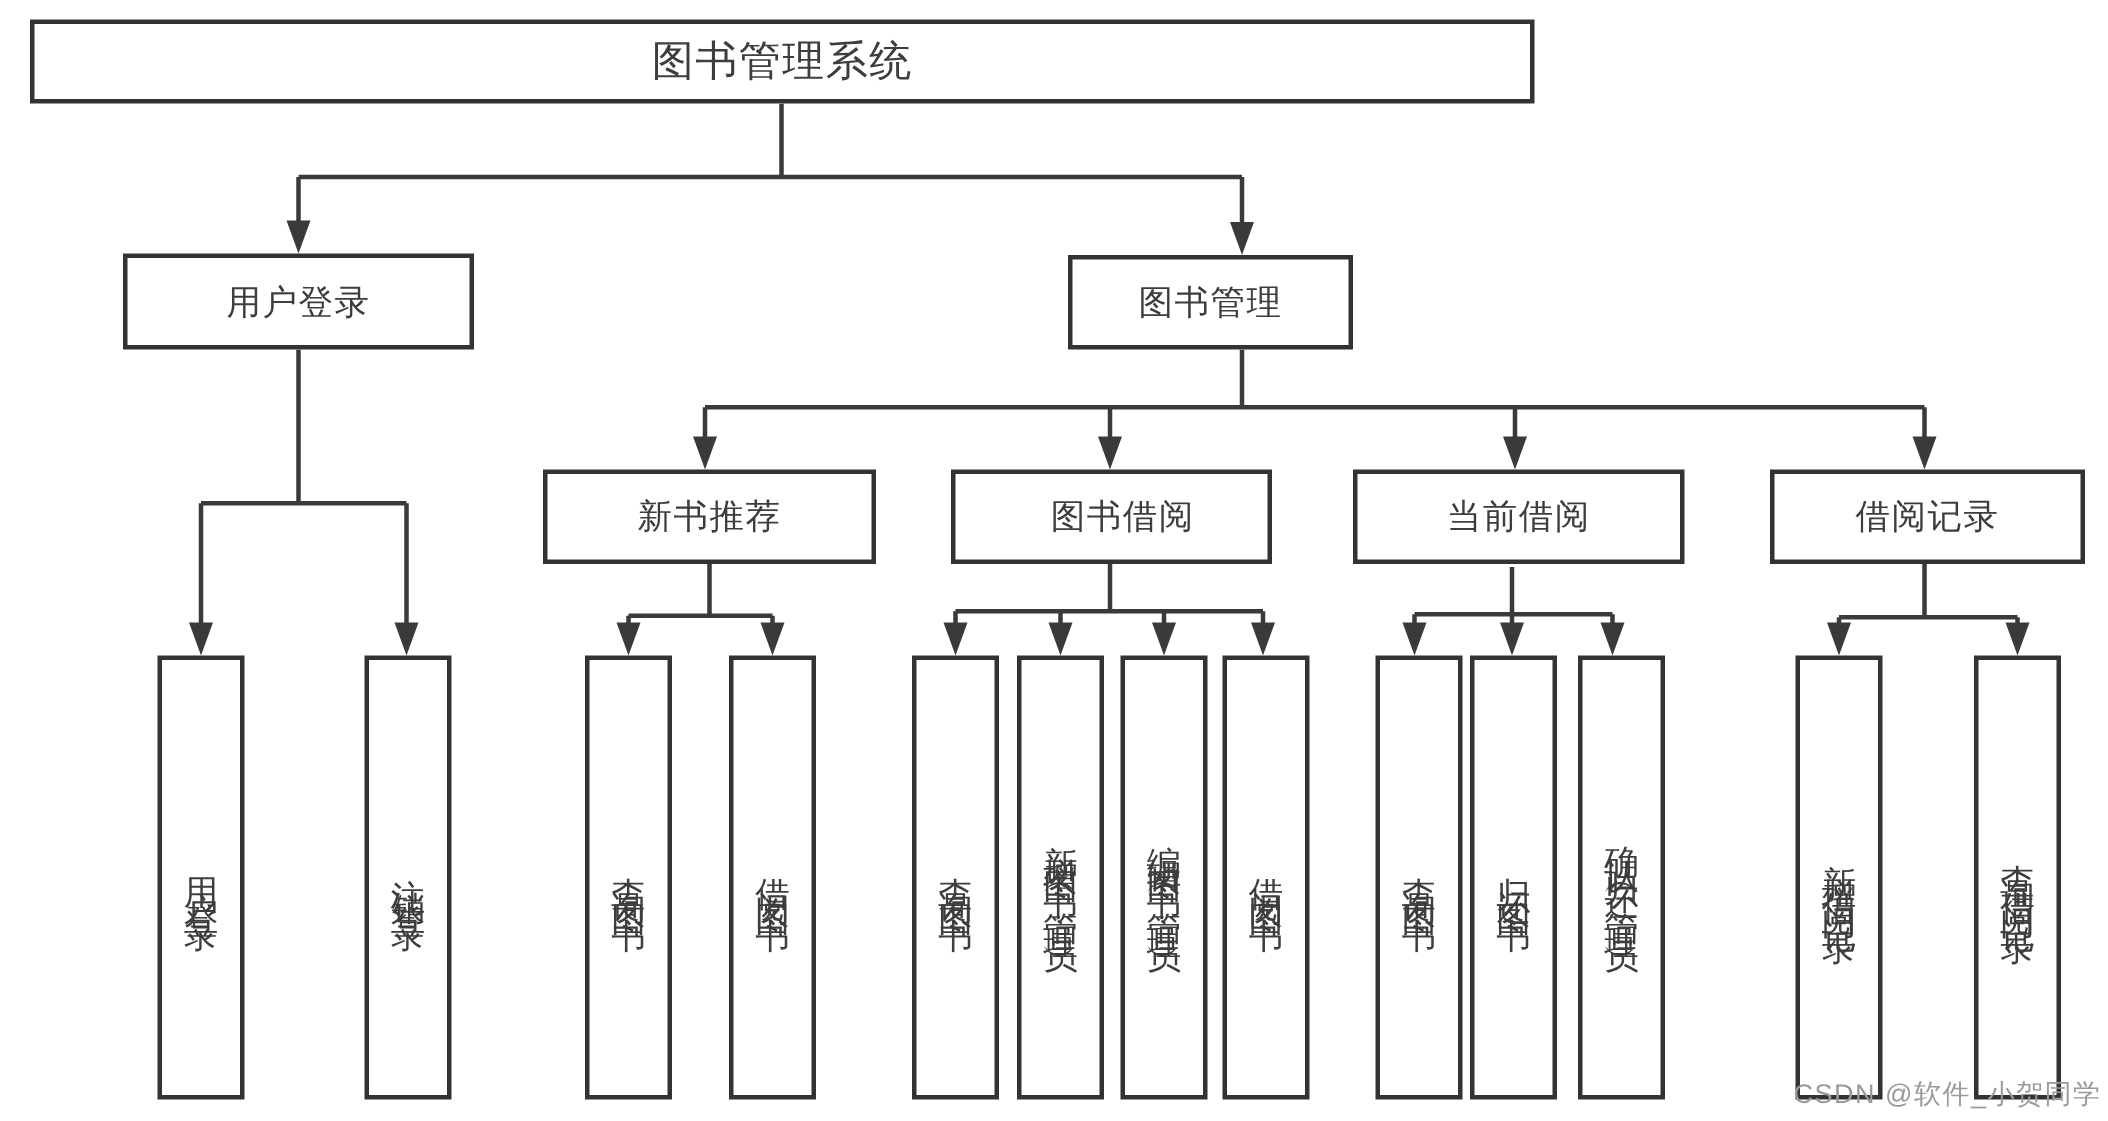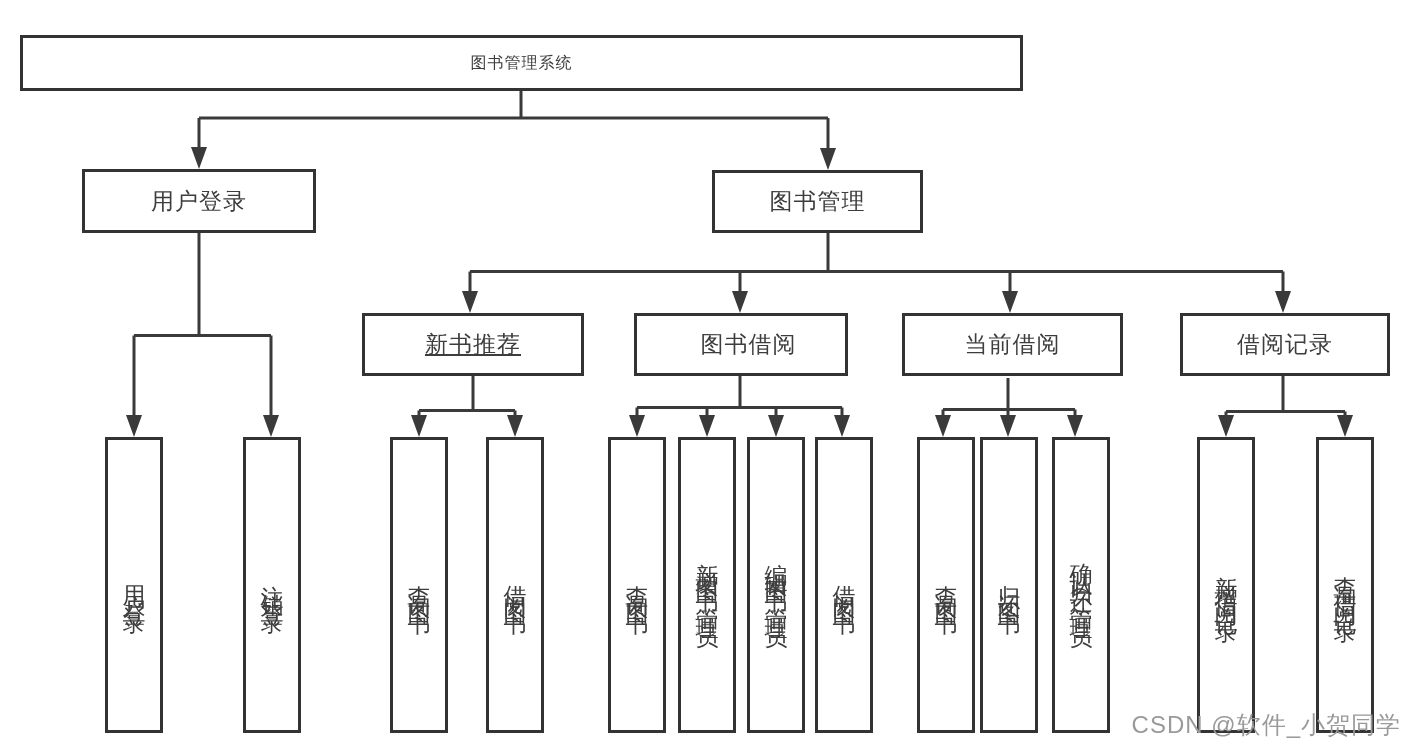"图书管理系统" .root-node { font-size: 16px -> 28px; margin-top: 22px -> none }
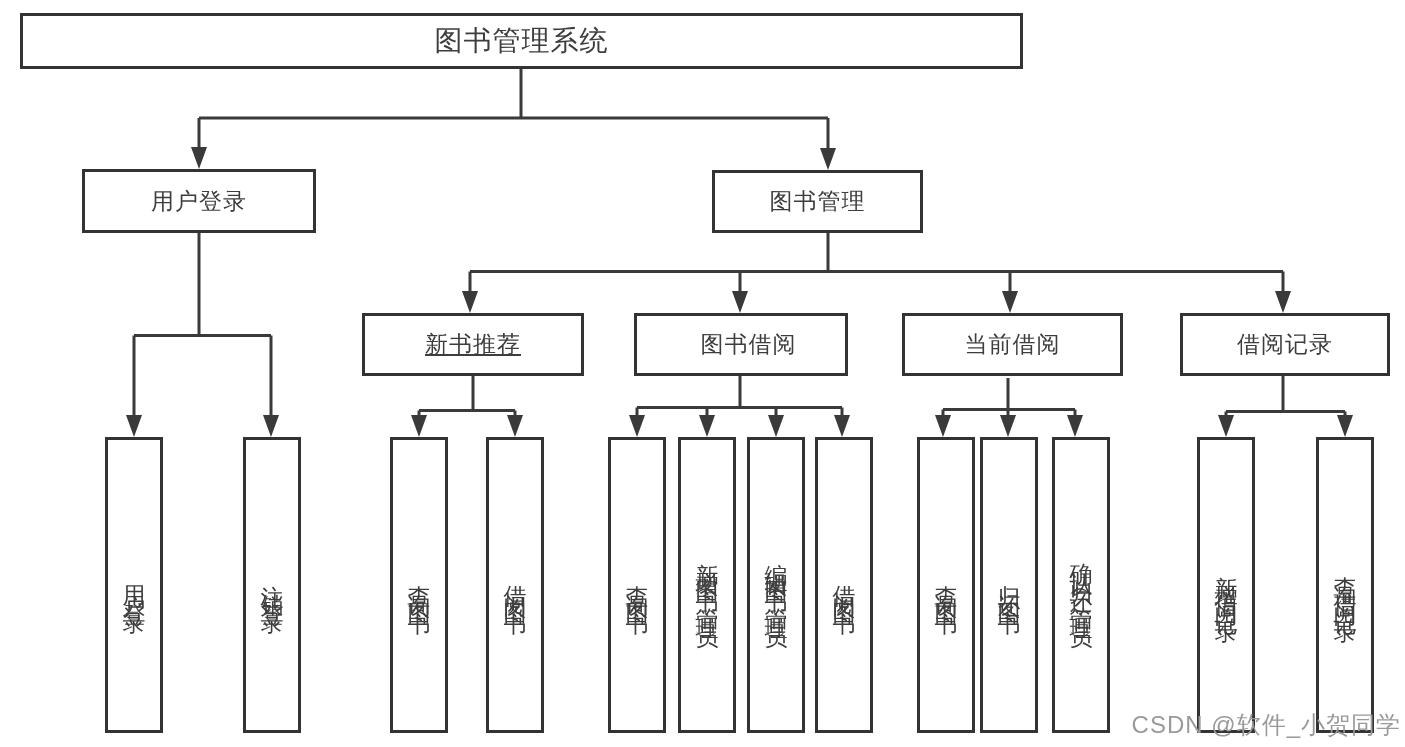"图书管理" div.node { width: 211px -> 190px }
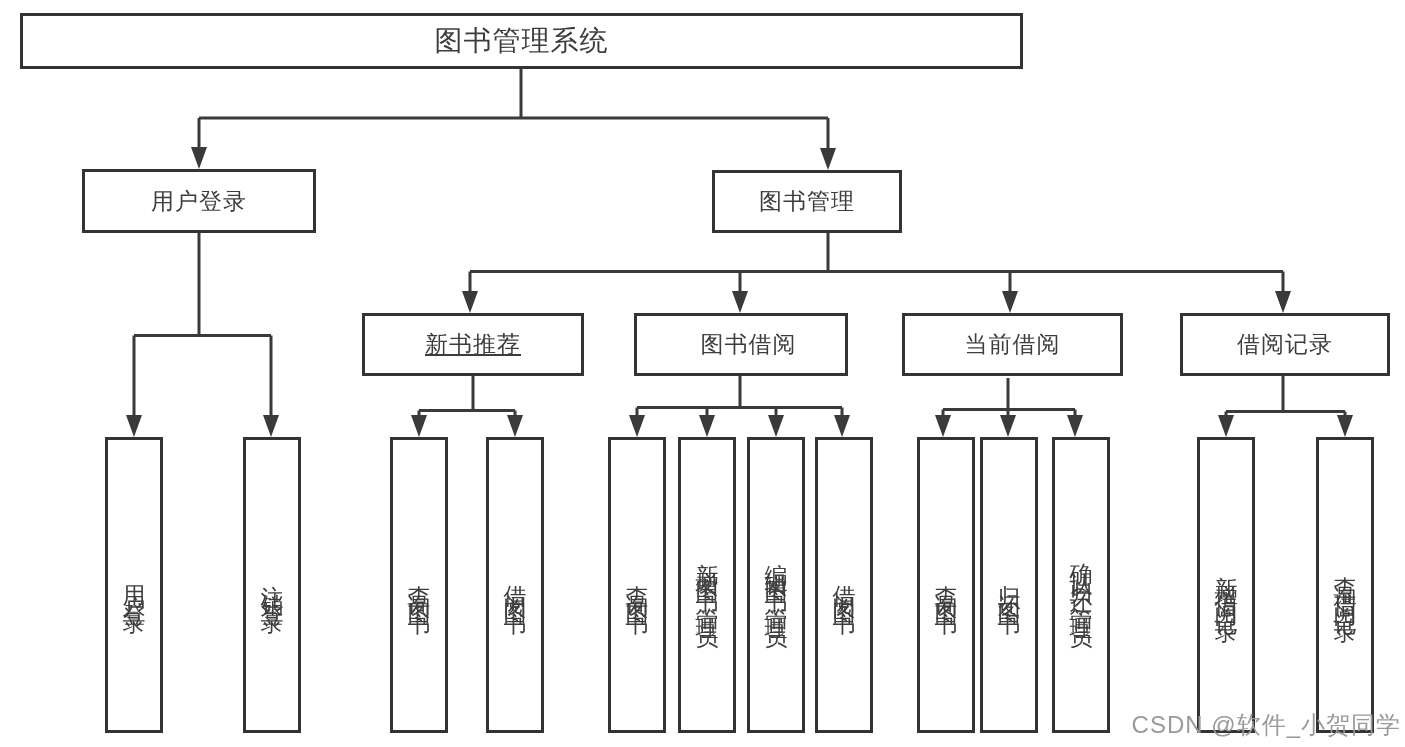"新书推荐" div.node { text-decoration: underline -> none }
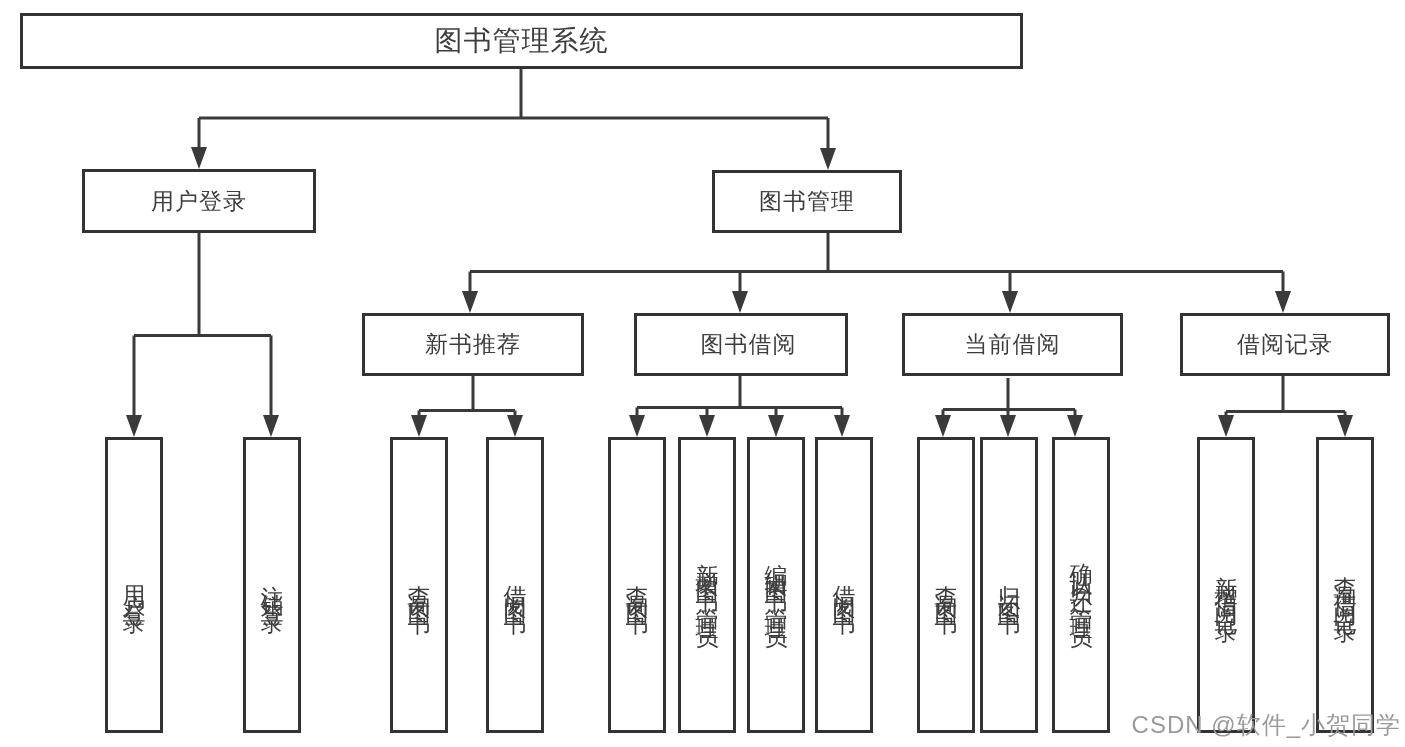"CSDN @软件_小贺同学" .watermark { font-size: 24px -> 18px }
